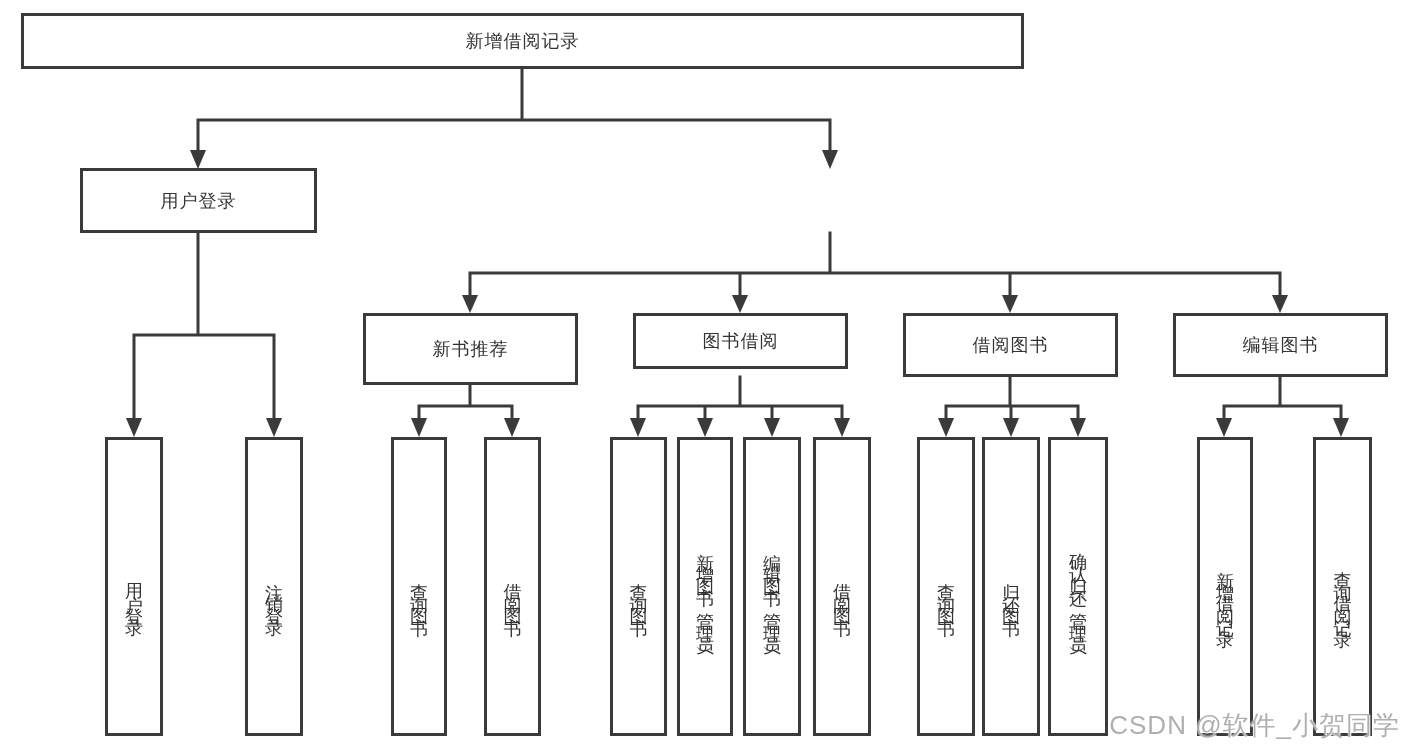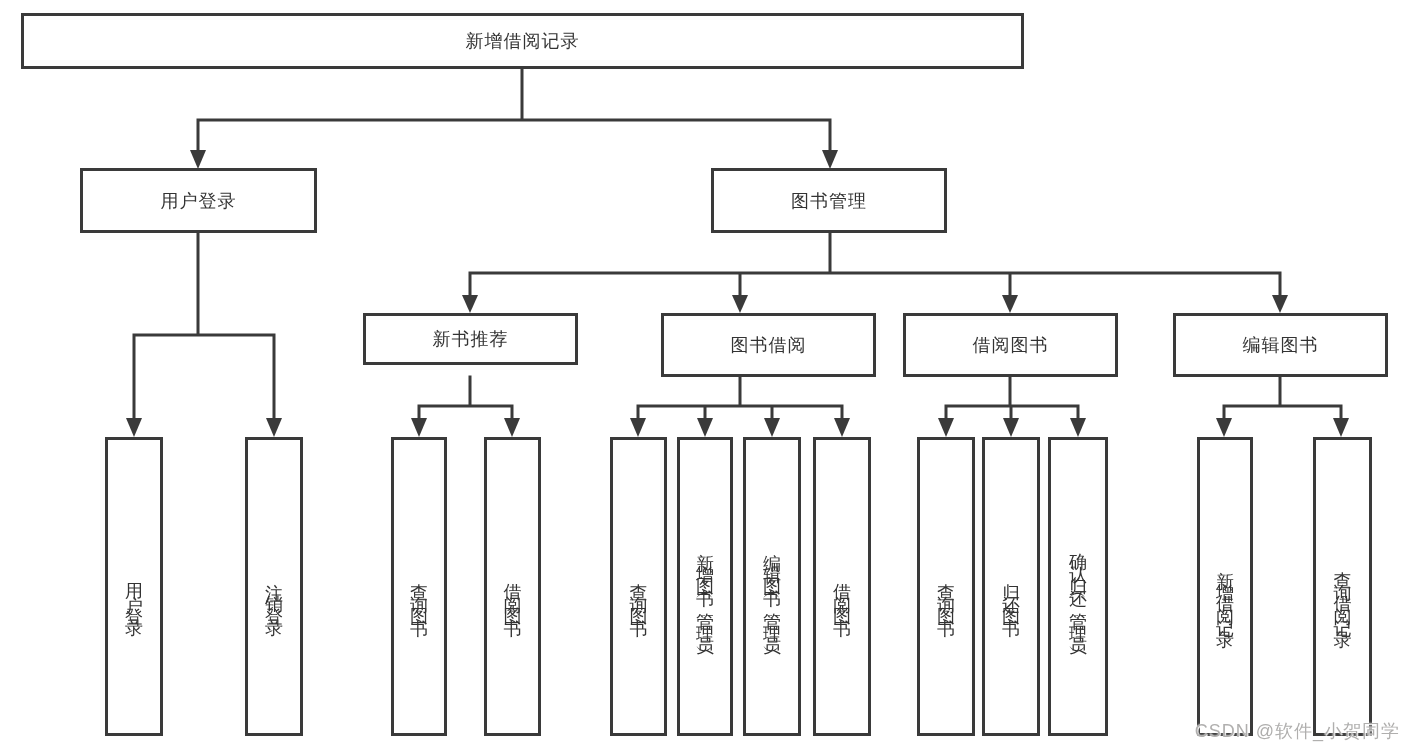"图书管理" div.hnode { html: <div> <span>图书管理</span> </div> -> none }
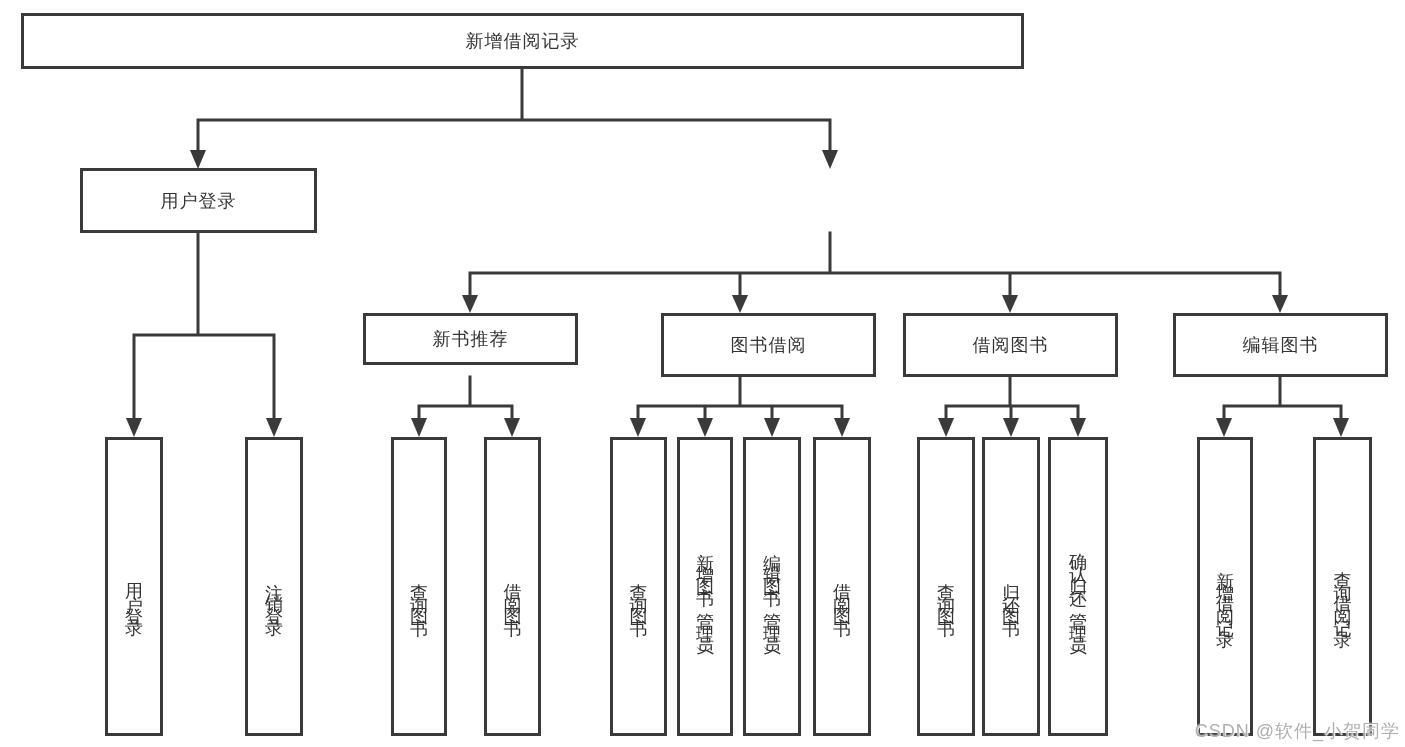"新书推荐" div.hnode { height: 52px -> 72px }
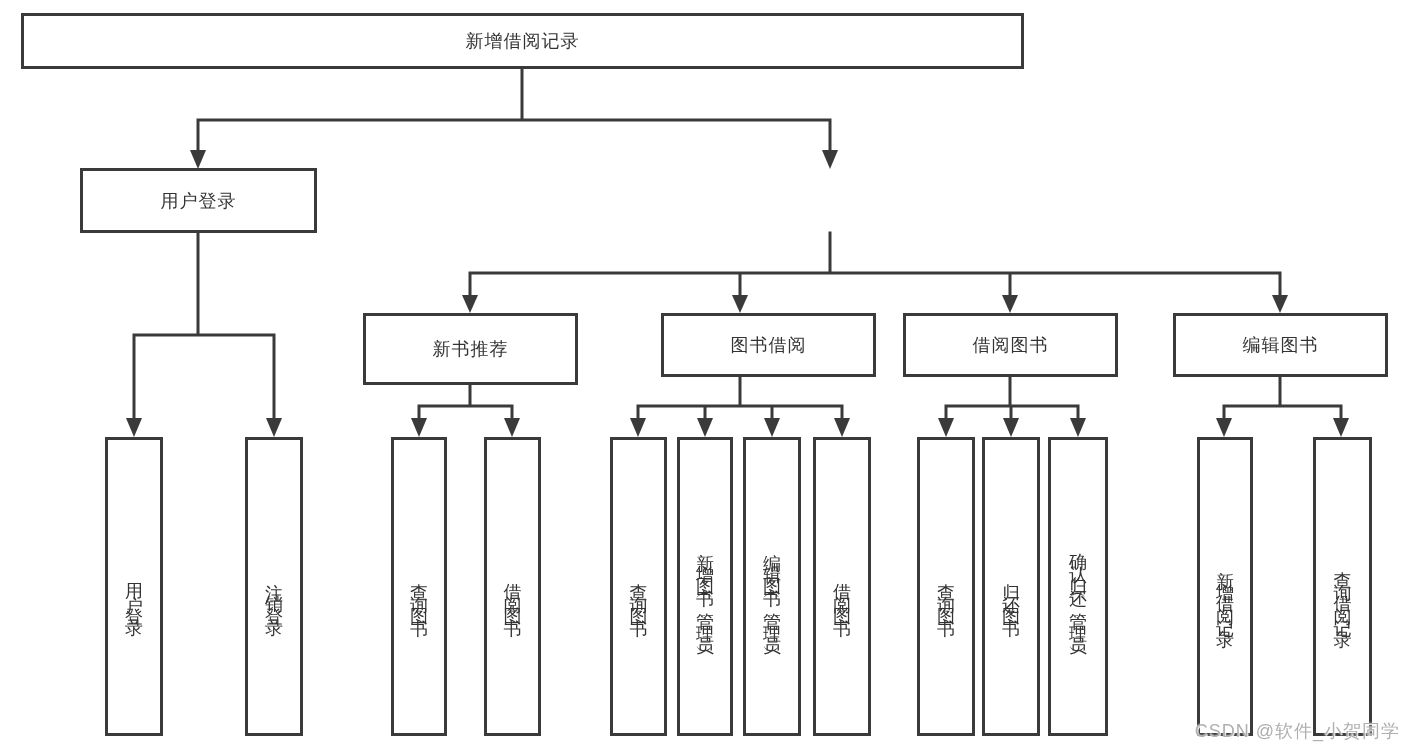"图书借阅" div.hnode { height: 64px -> 56px; margin-left: 28px -> none }
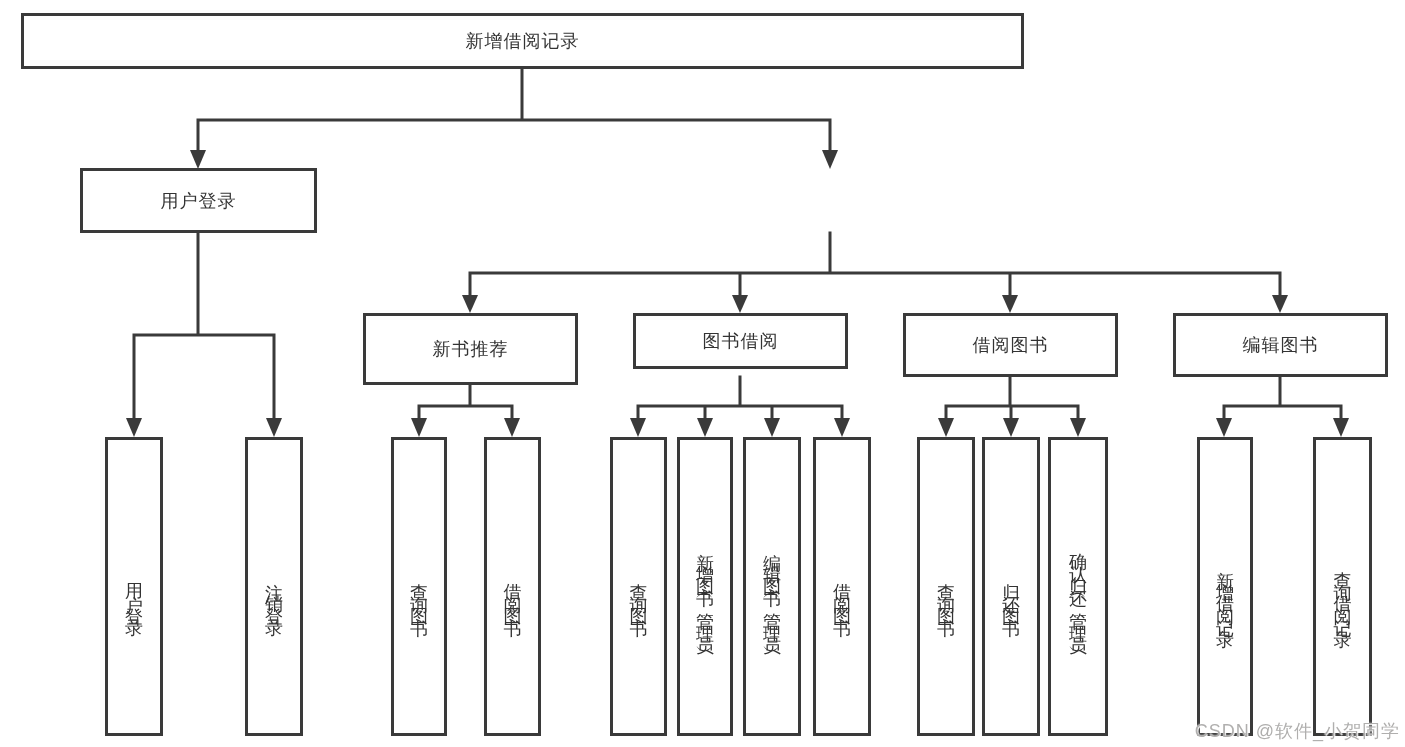"CSDN @软件_小贺同学" .watermark { font-size: 18px -> 26px }
